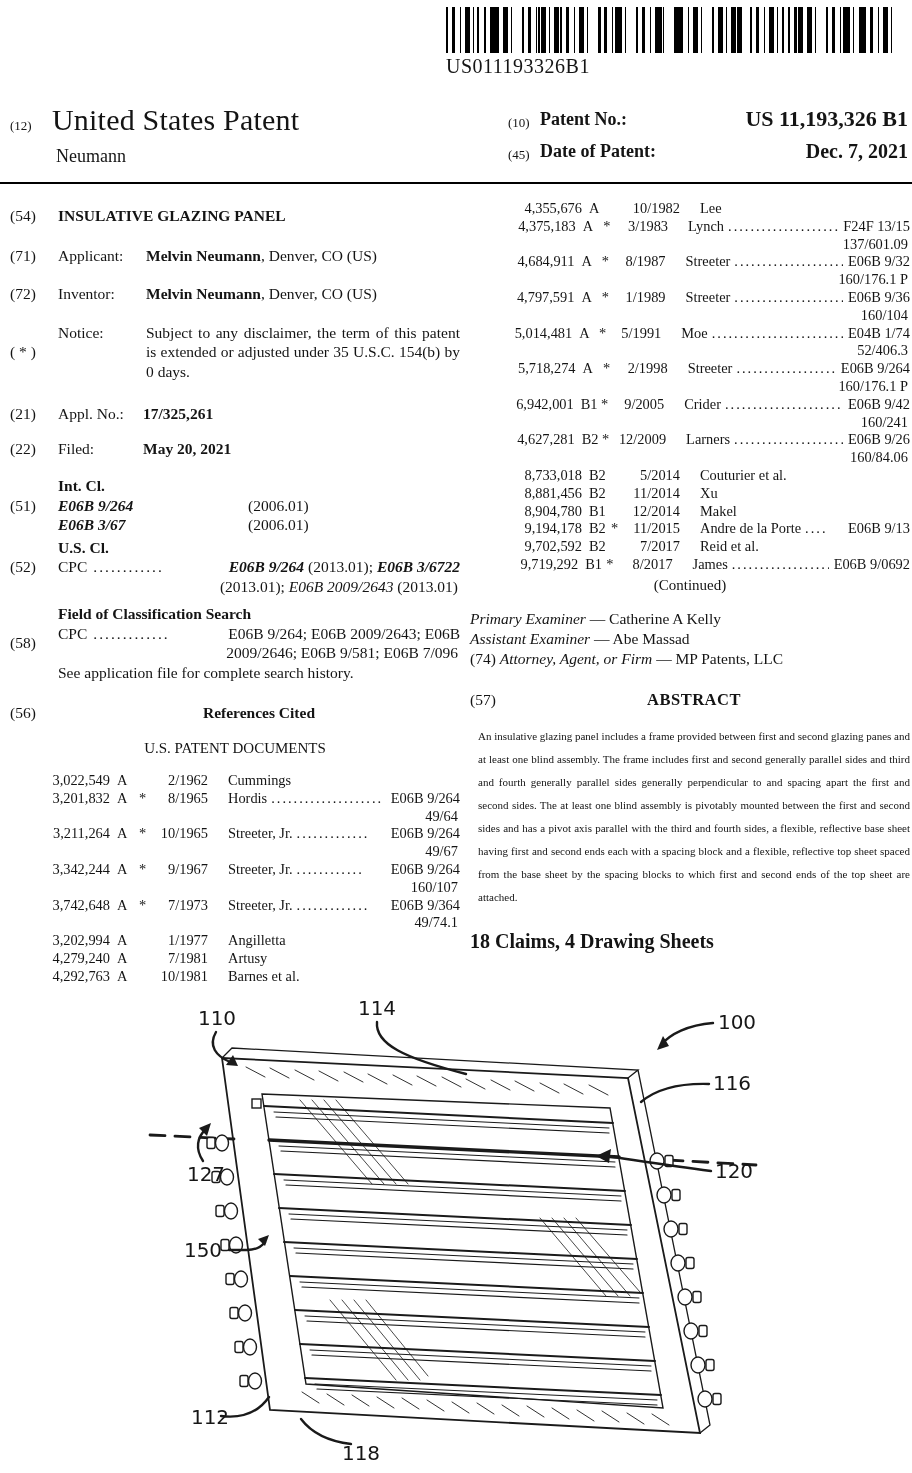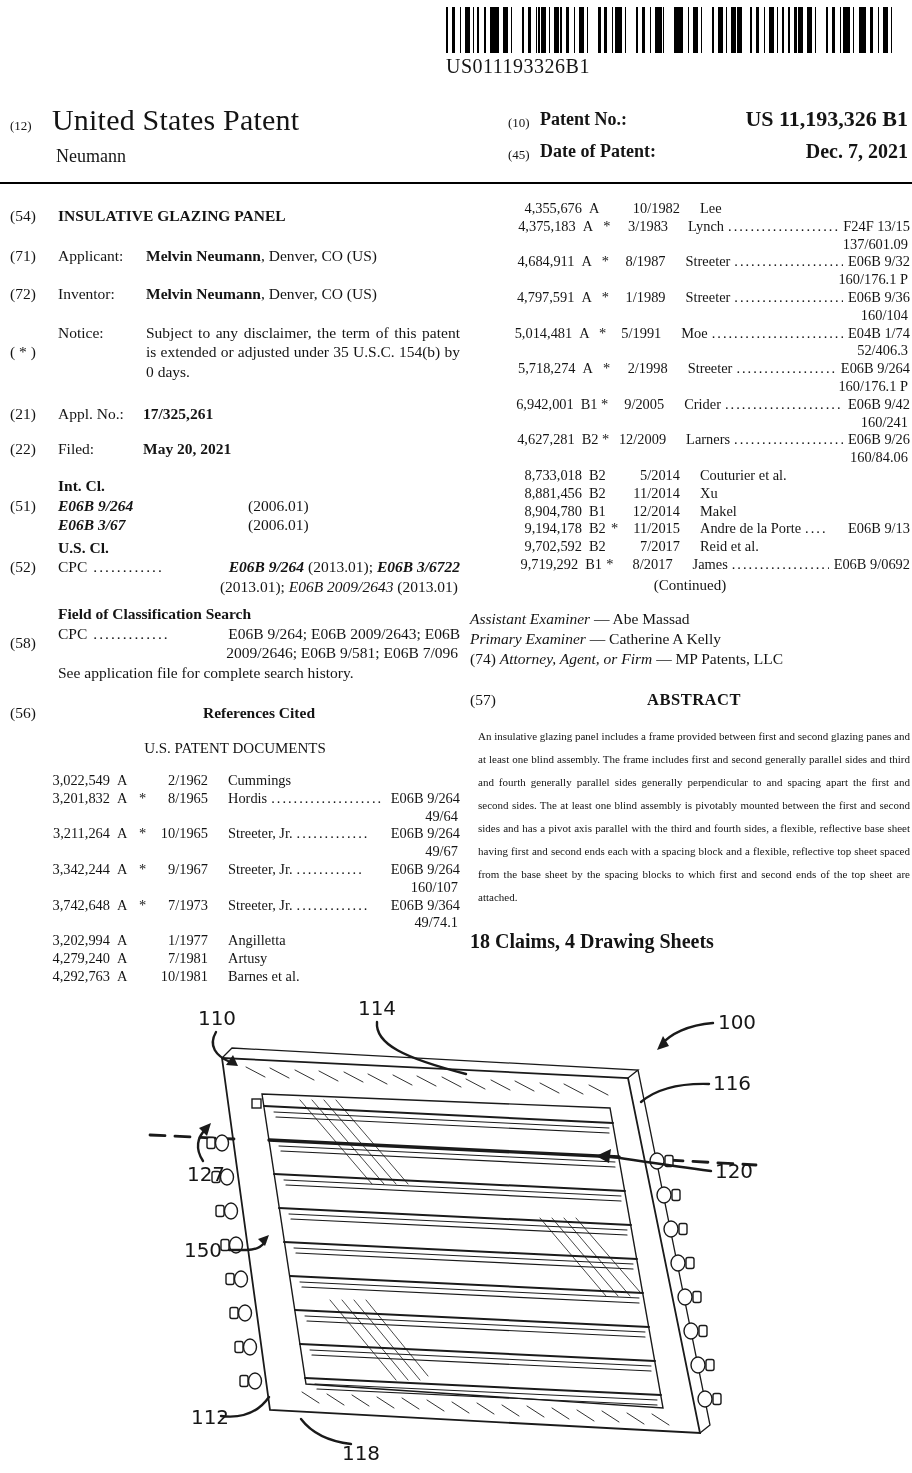"Assistant Examiner — Abe Massad" div { order: before "Primary Examiner — Catherine A" -> after "Primary Examiner — Catherine A" }
